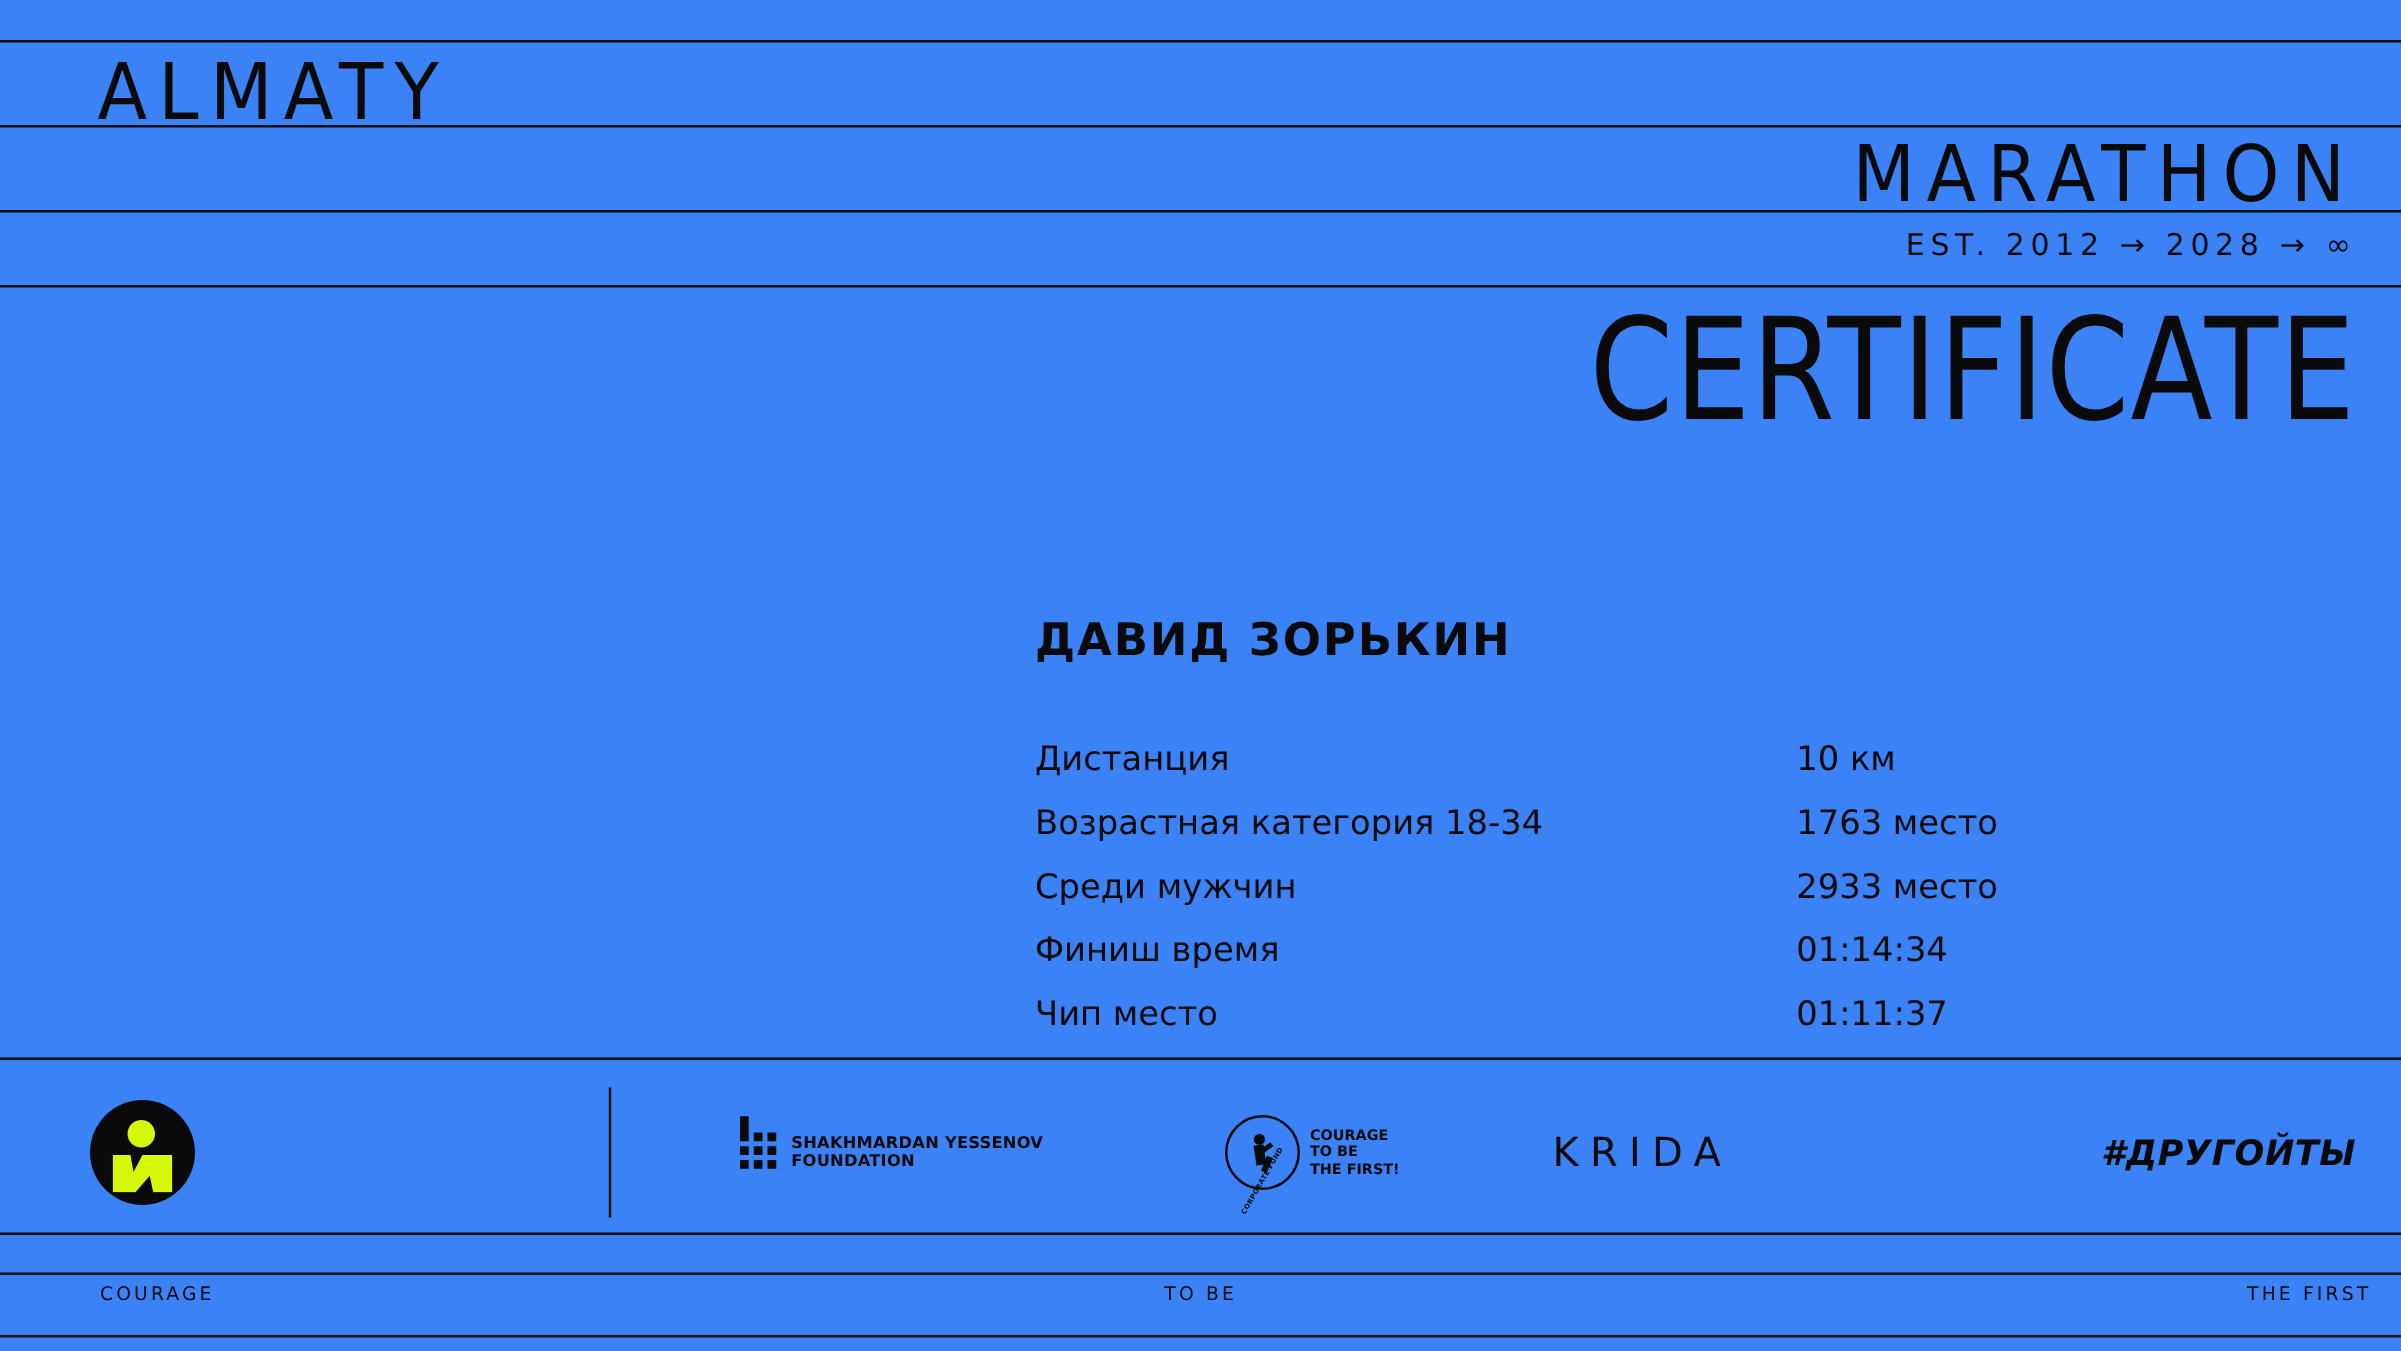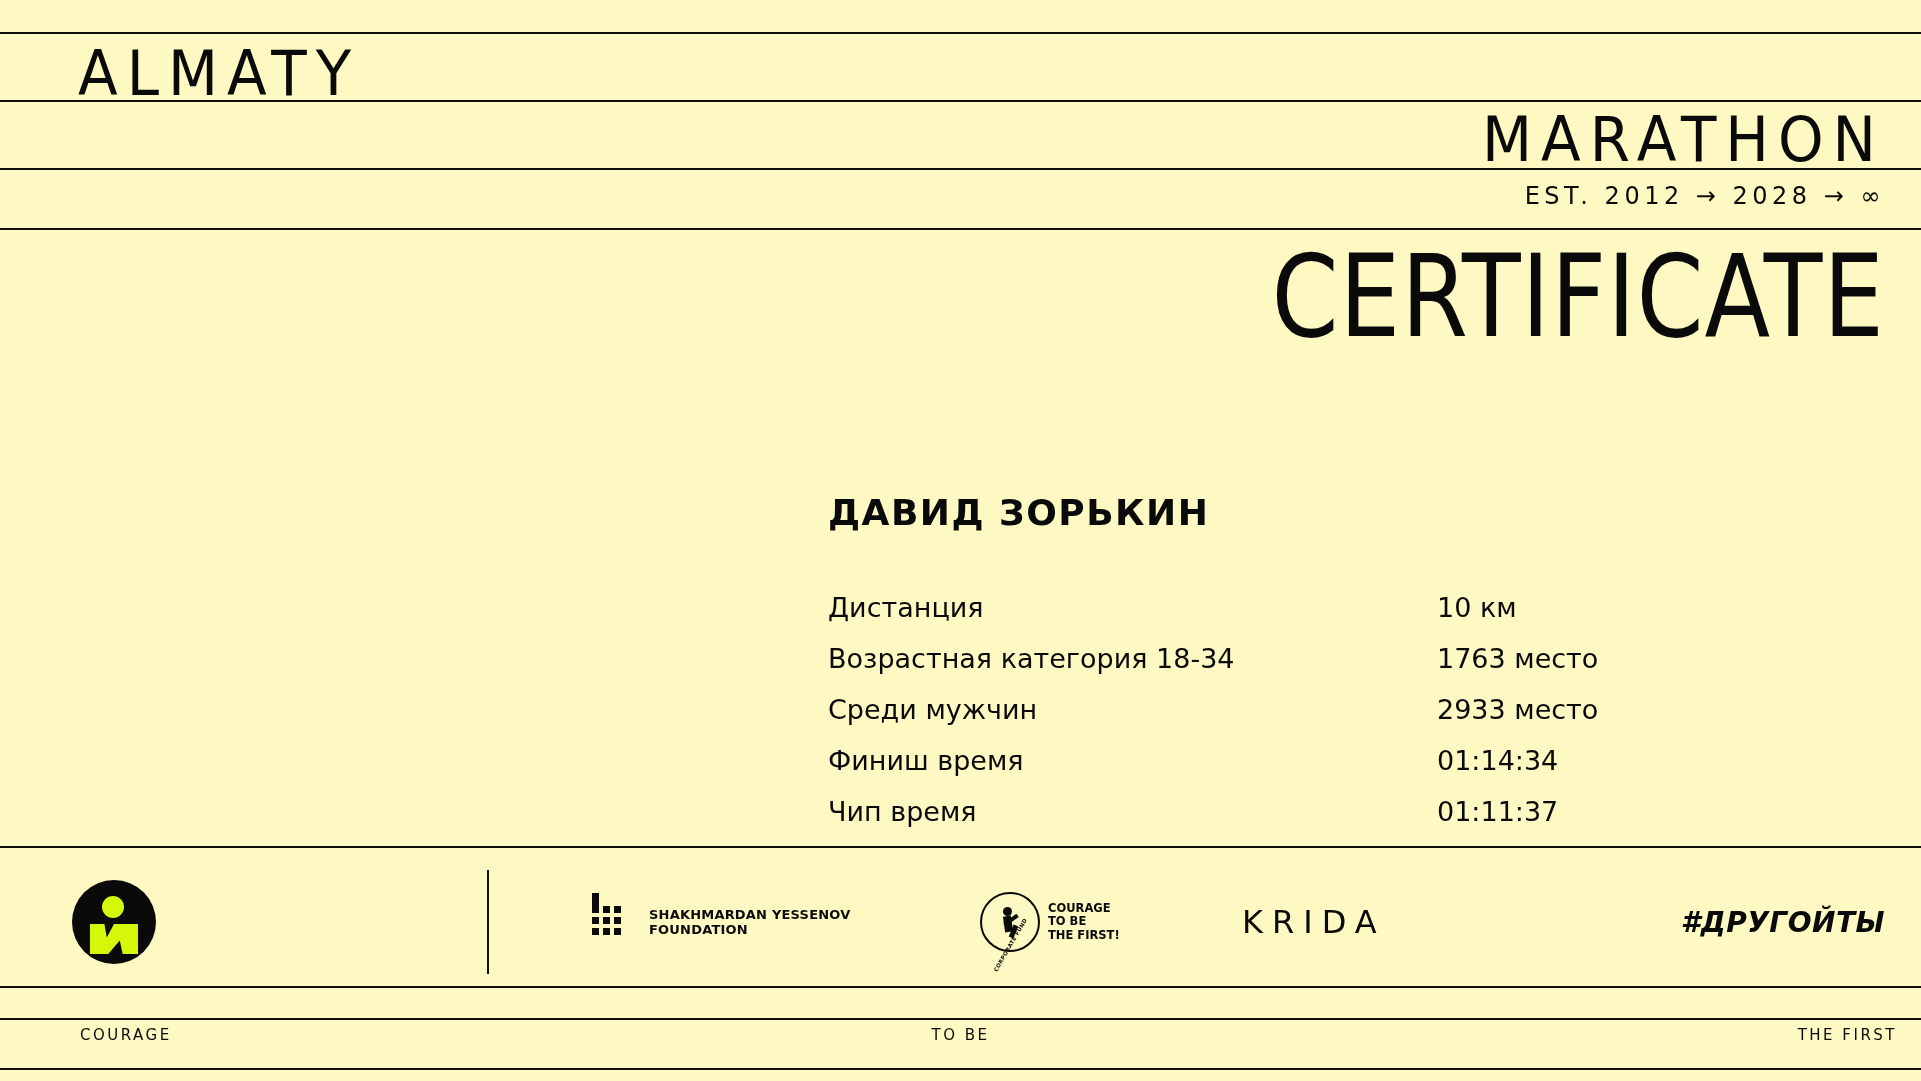"ALMATY" .certificate { background: #fef9c3 -> #3b82f6 }
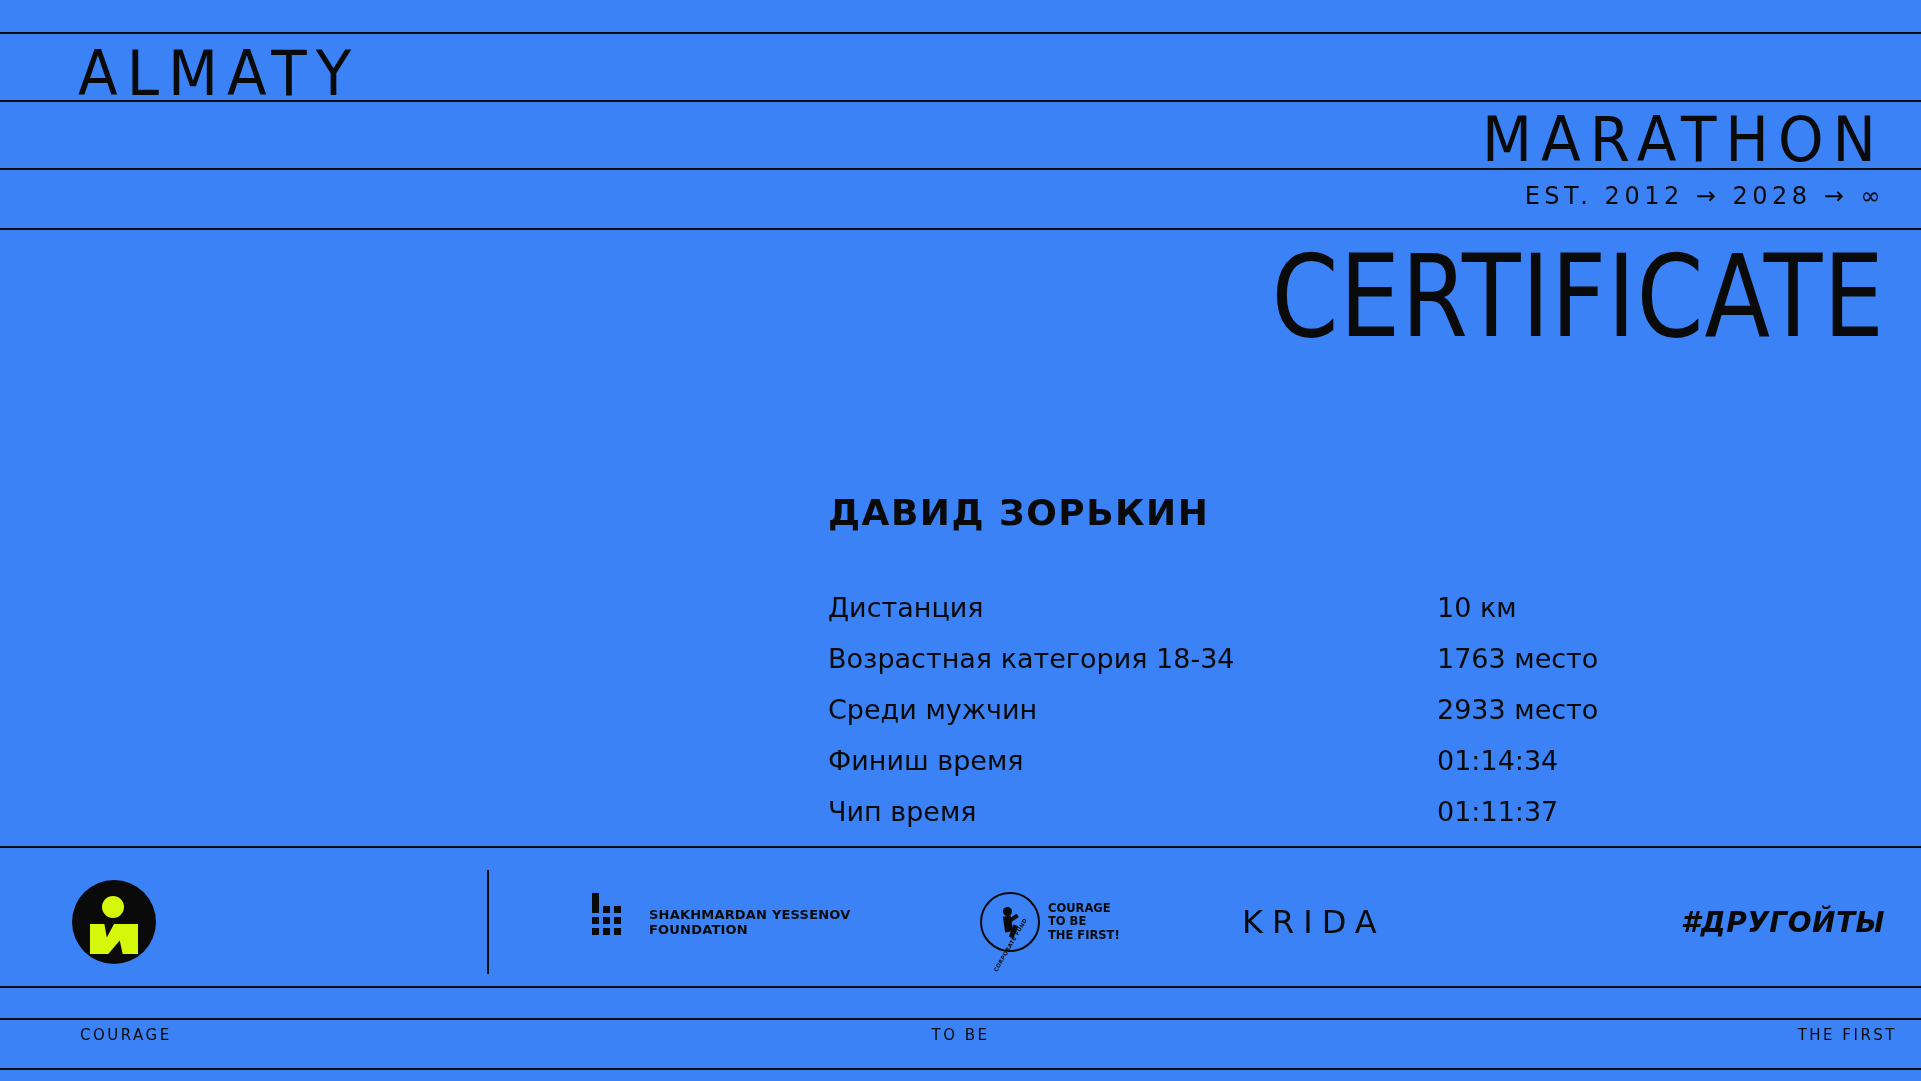"Чип время" div.label { text: время -> место }
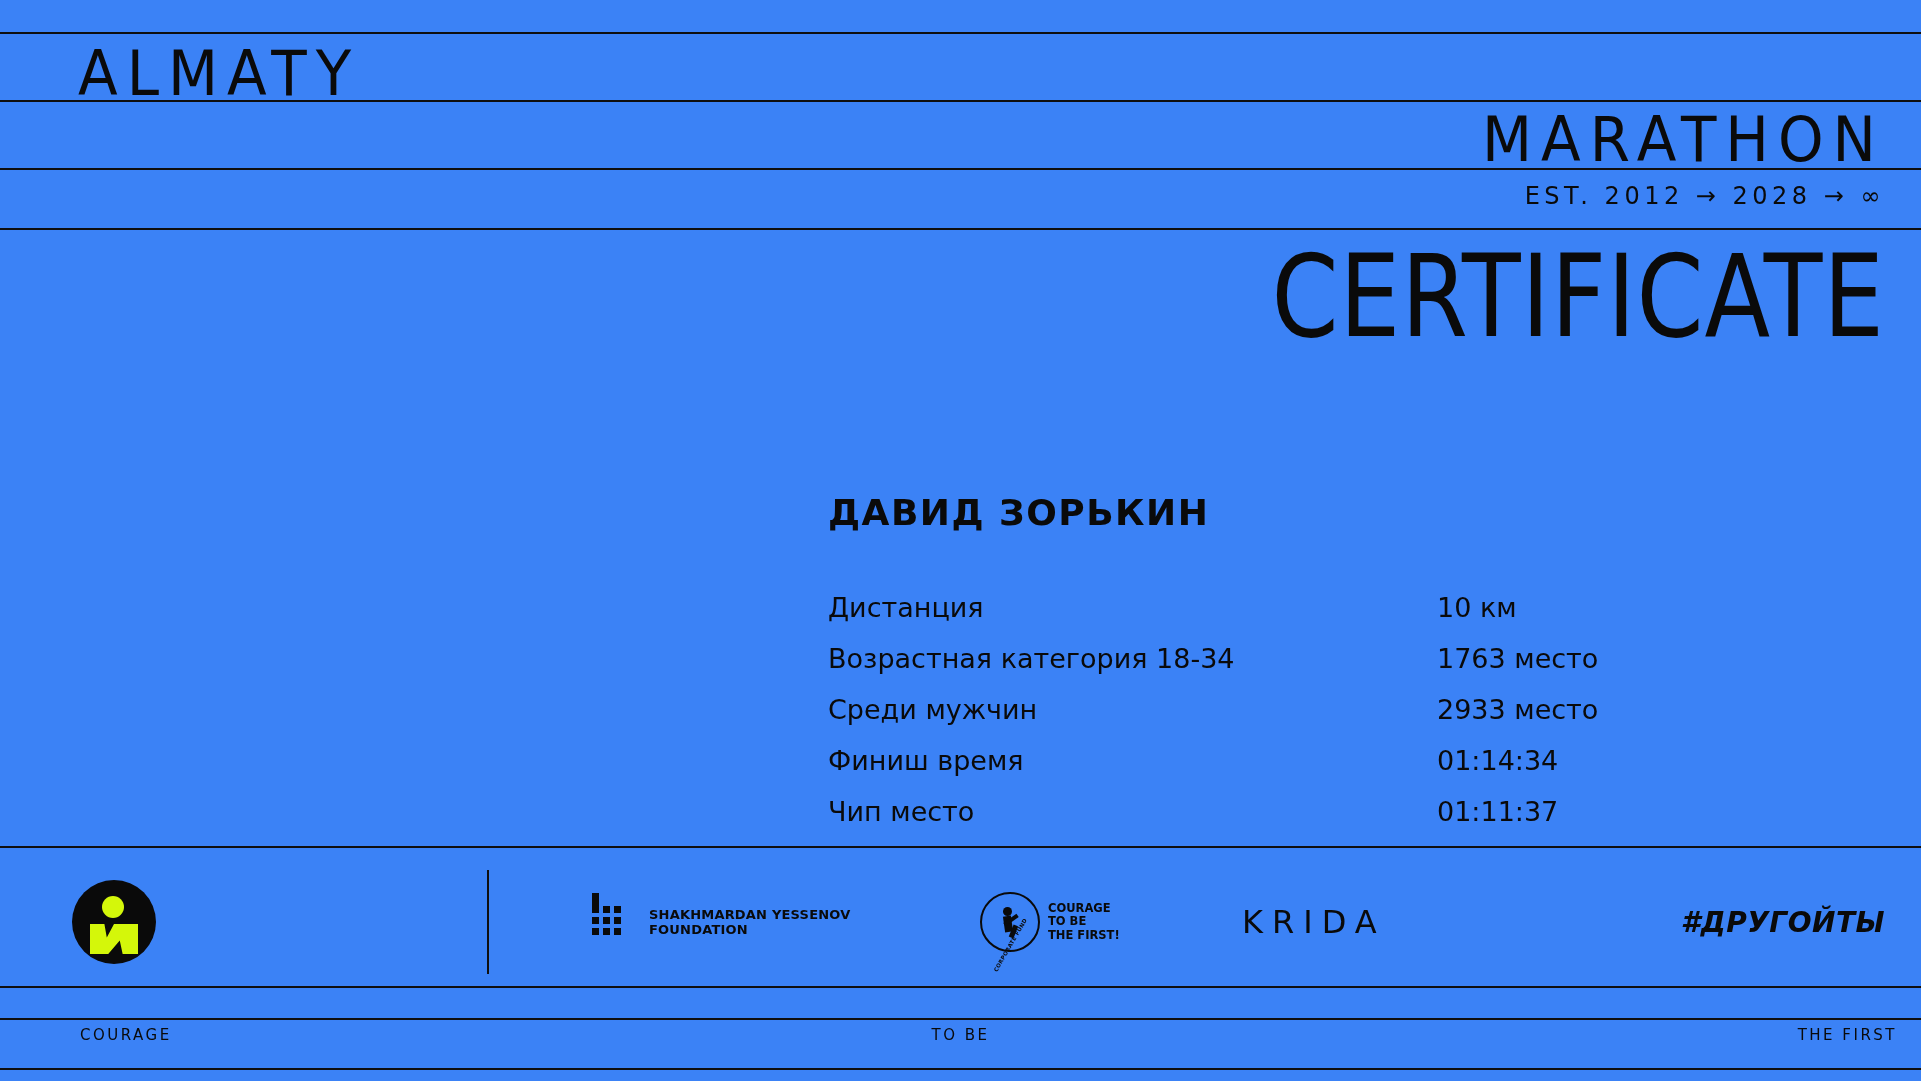"SHAKHMARDAN YESSENOV" .sp-yessenov { gap: 28px -> 12px }
